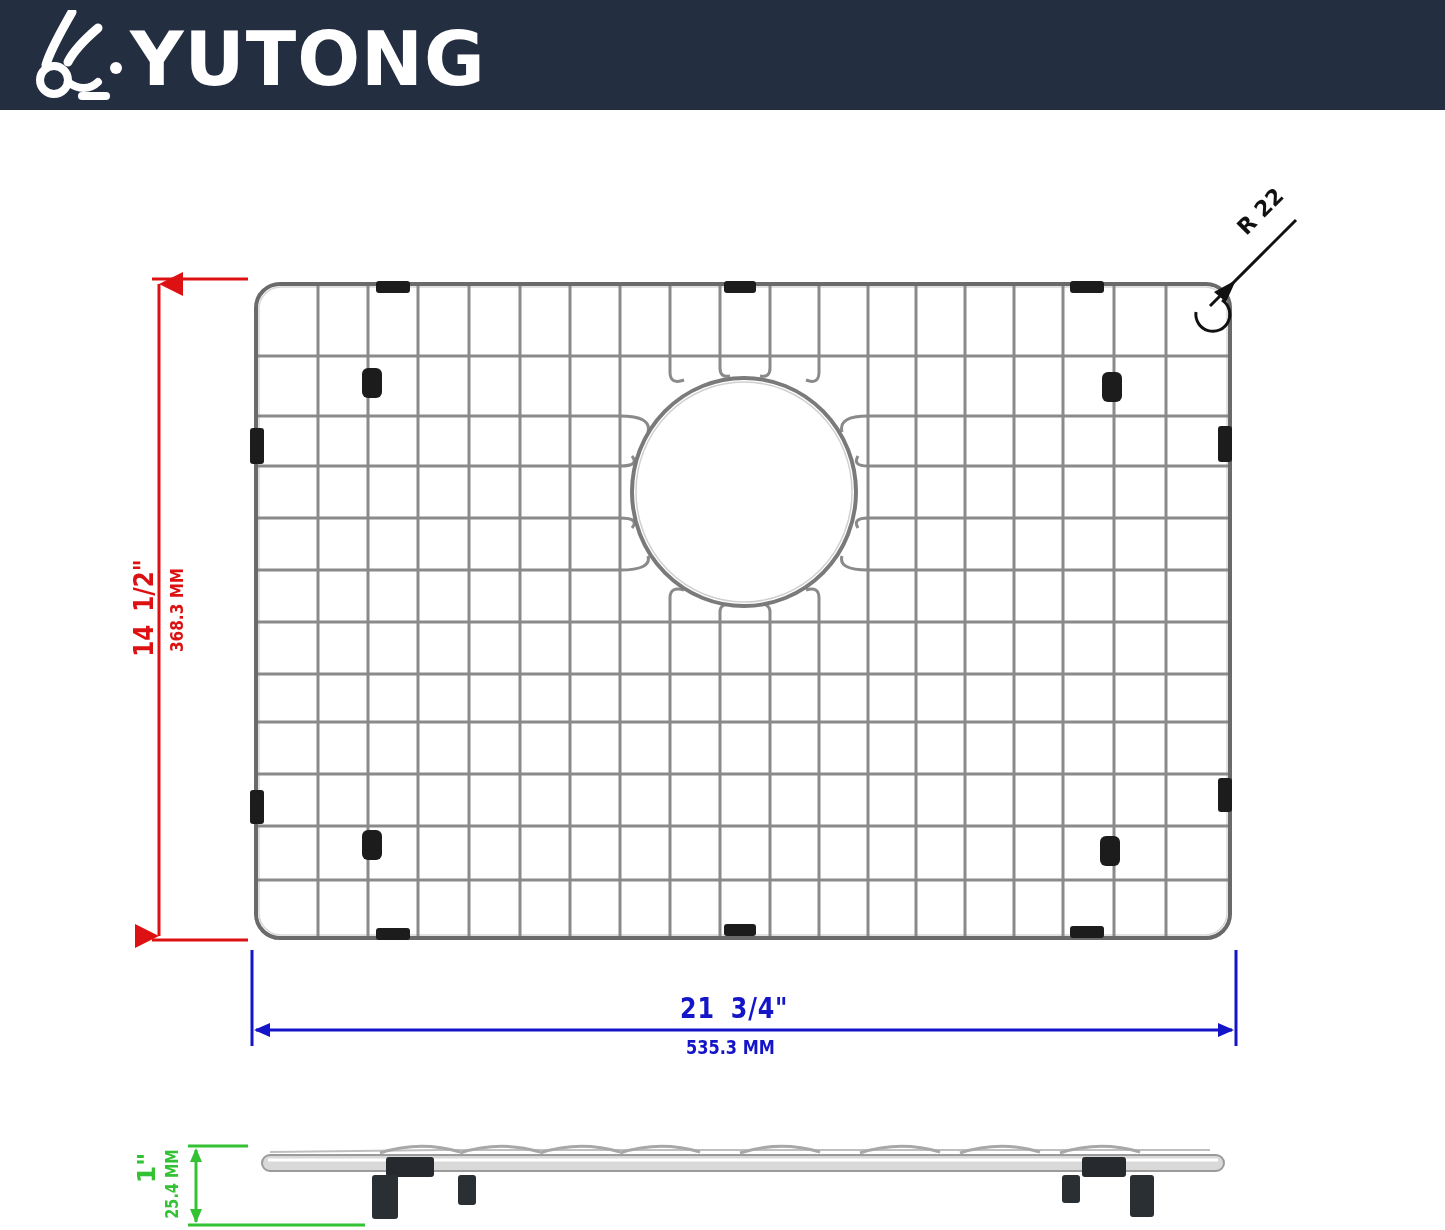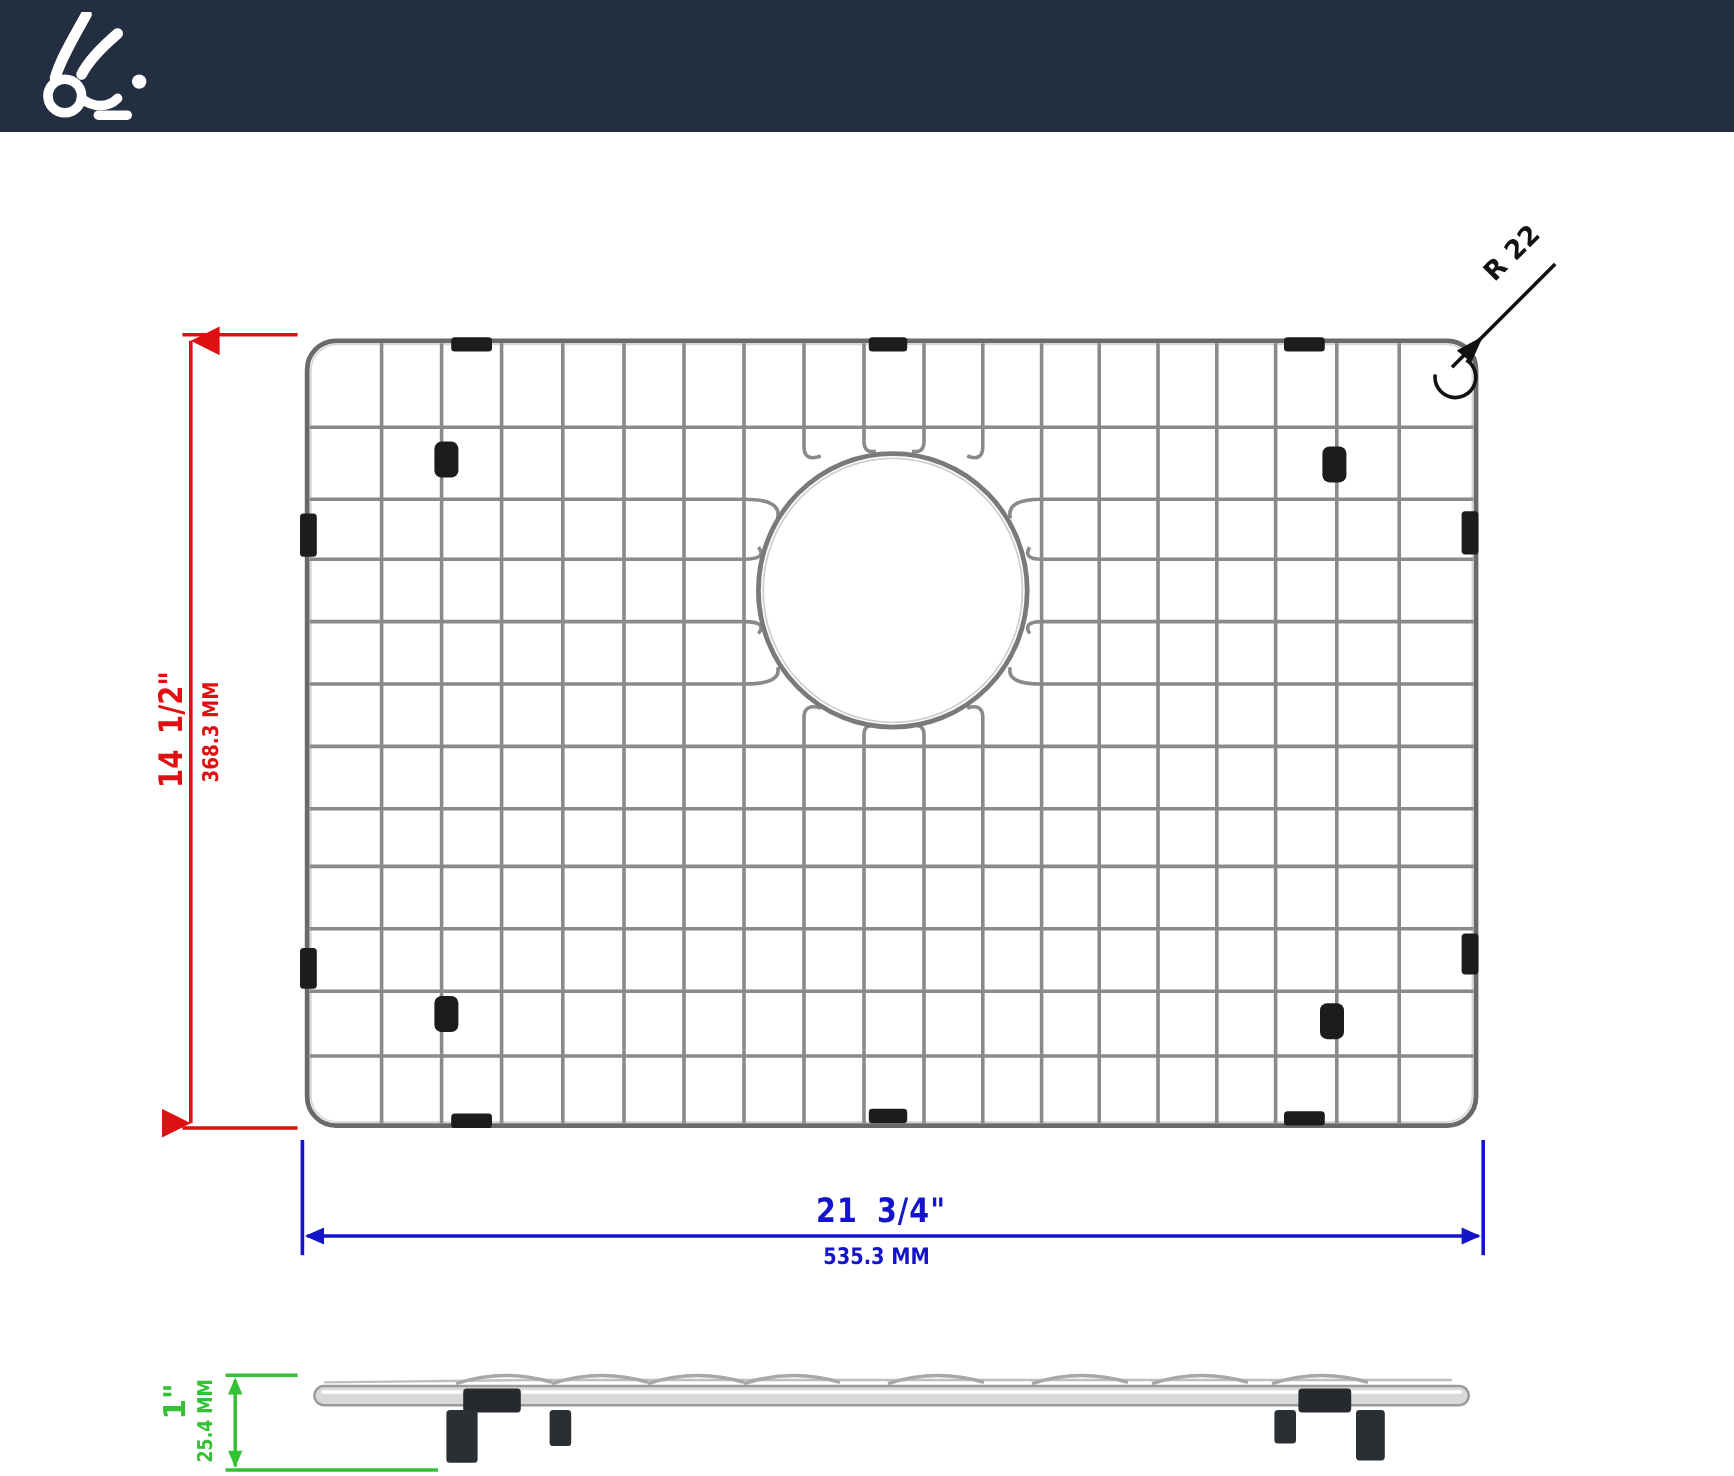"YUTONG" div.brand { html: none -> <div>YUTONG</div> }
